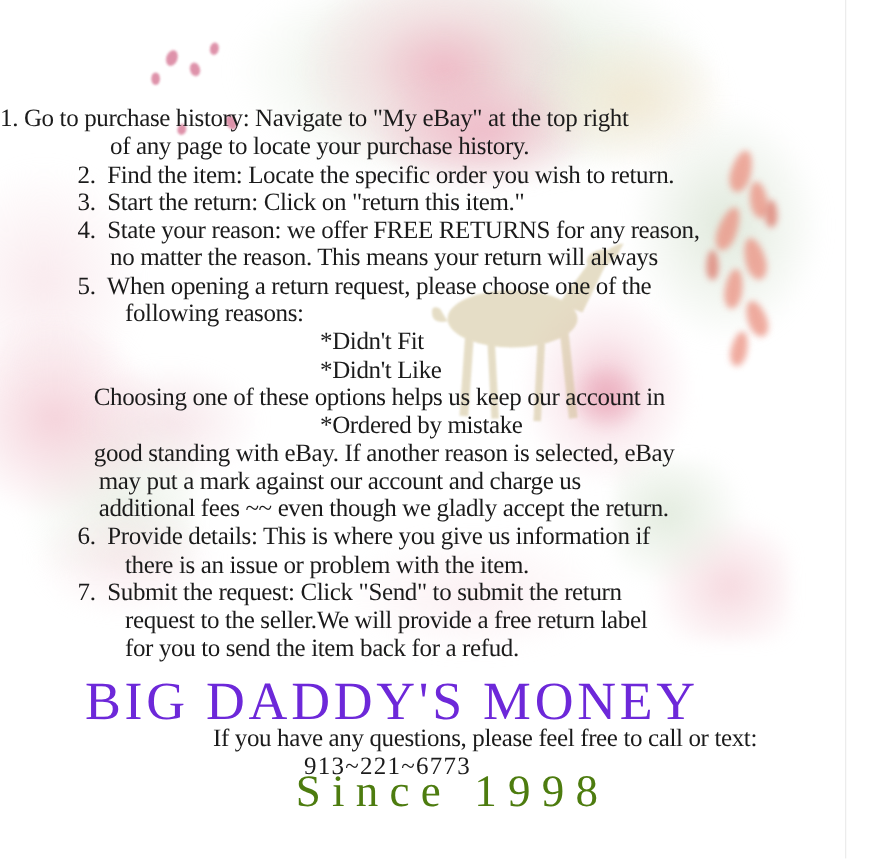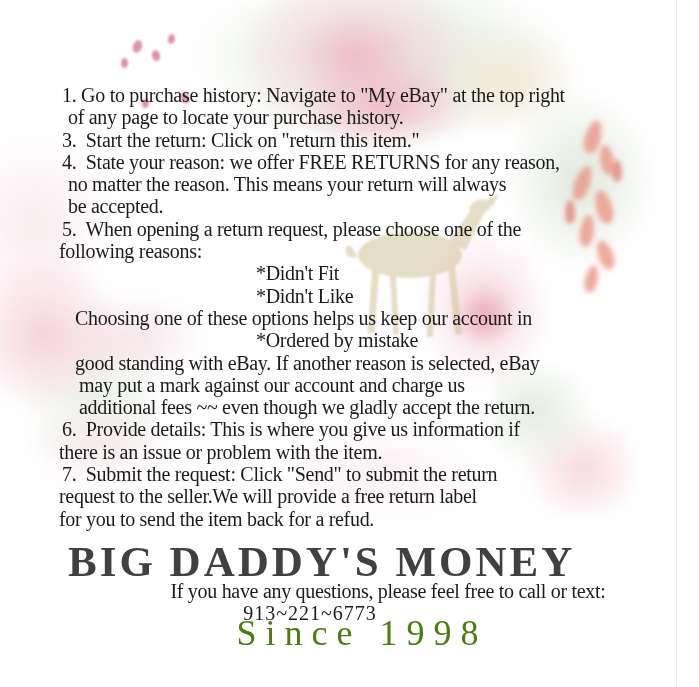"1. Go to purchase history:" .n1 { padding-left: 62px -> none }
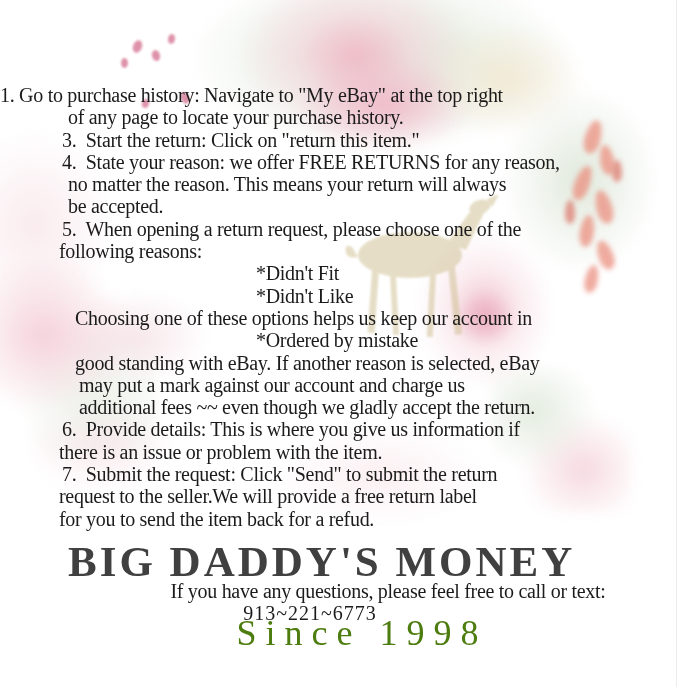"of any page to locate" .c1 { padding-left: 68px -> 88px }
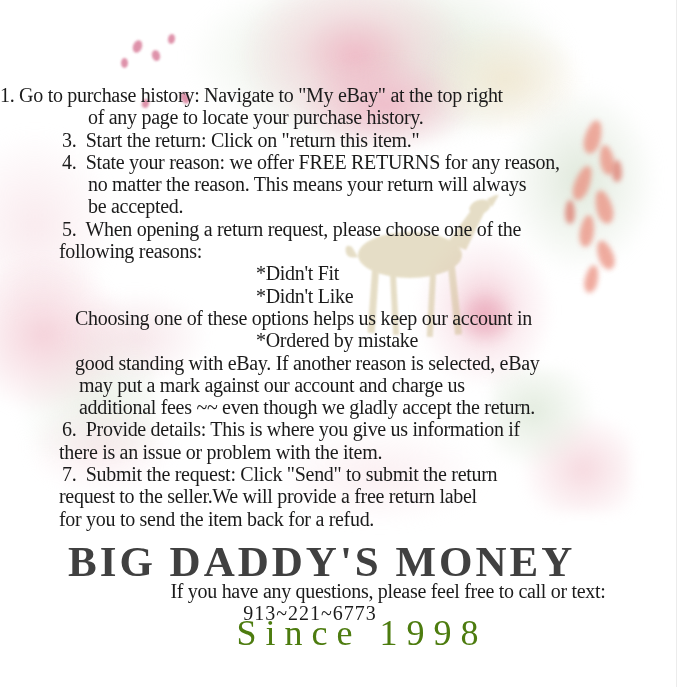"2. Find the item: Locate" div.line { html: none -> <div>2.&nbsp; Find the item: Locate the specific order you wish to return.</div> }
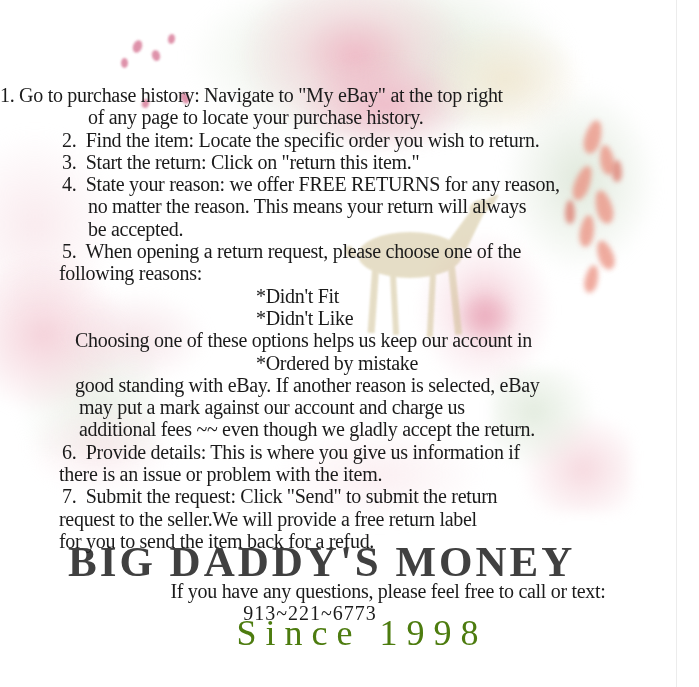"be accepted." div.line { html: <div>be accepted.</div> -> none }
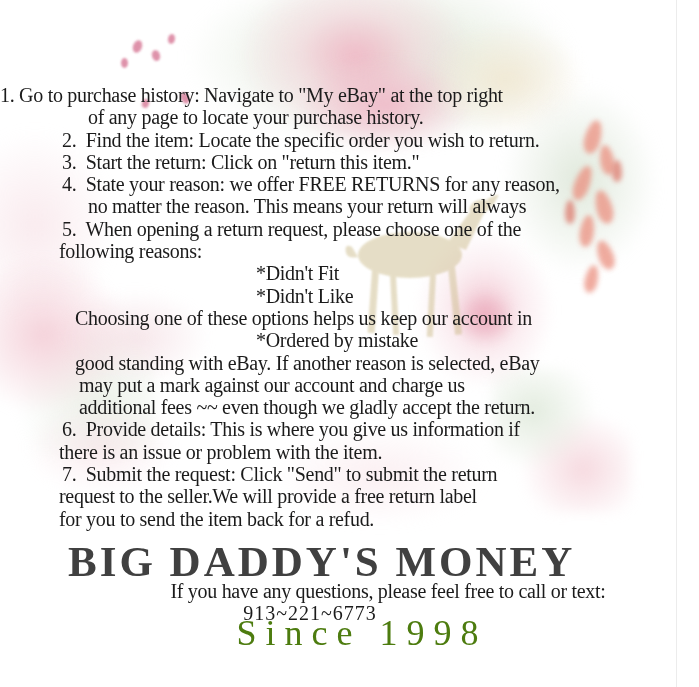"following reasons:" .c2 { padding-left: 59px -> 100px }
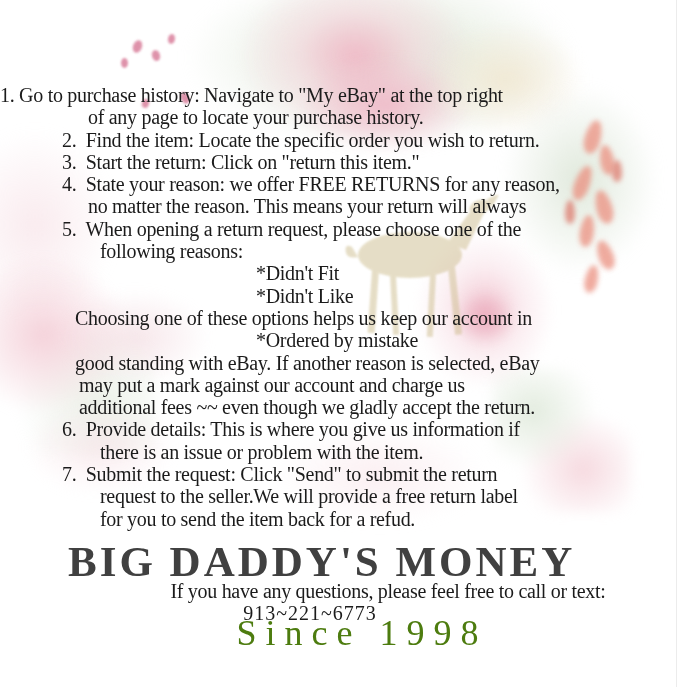"BIG DADDY'S MONEY" #wm-brand { color: #404040 -> #6d28d9; font-weight: bold -> none }
